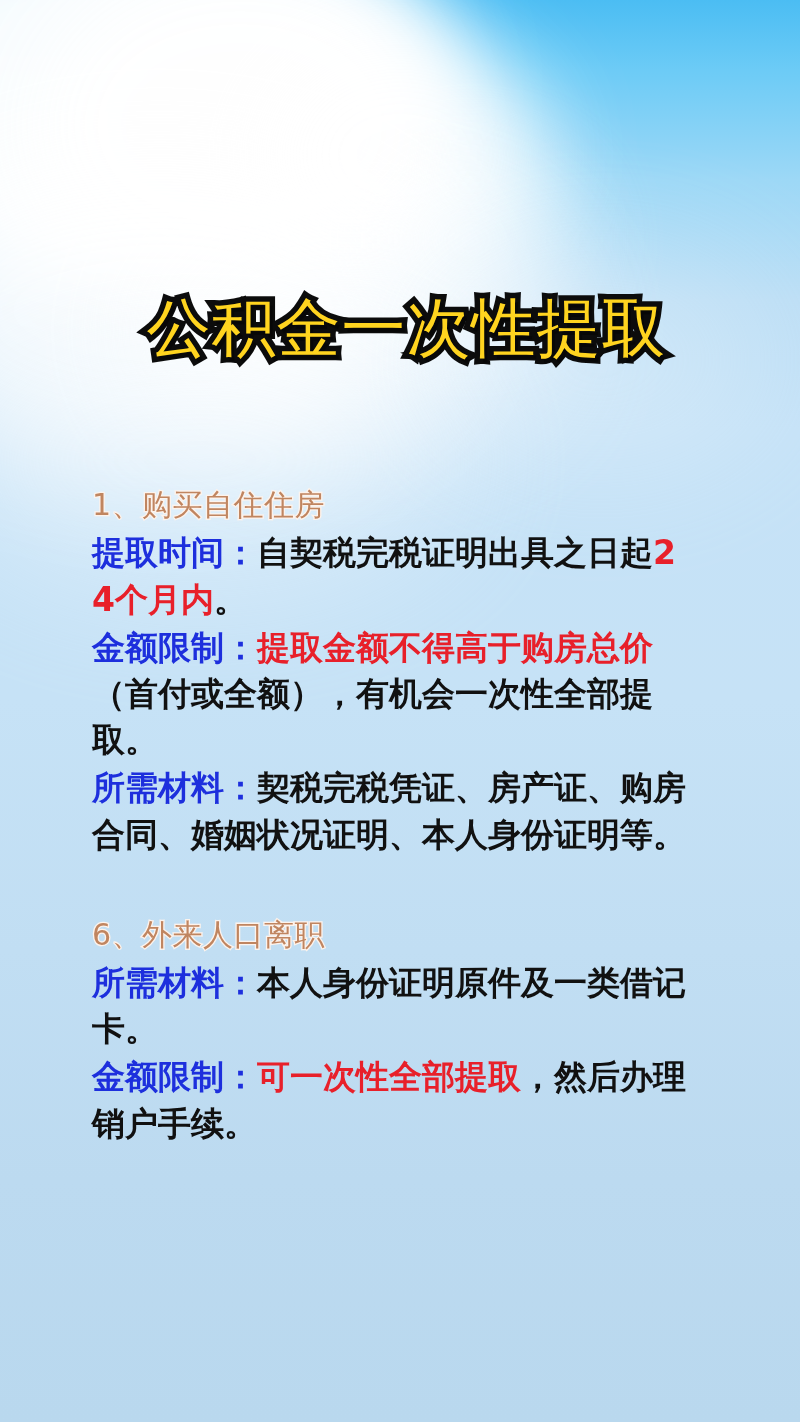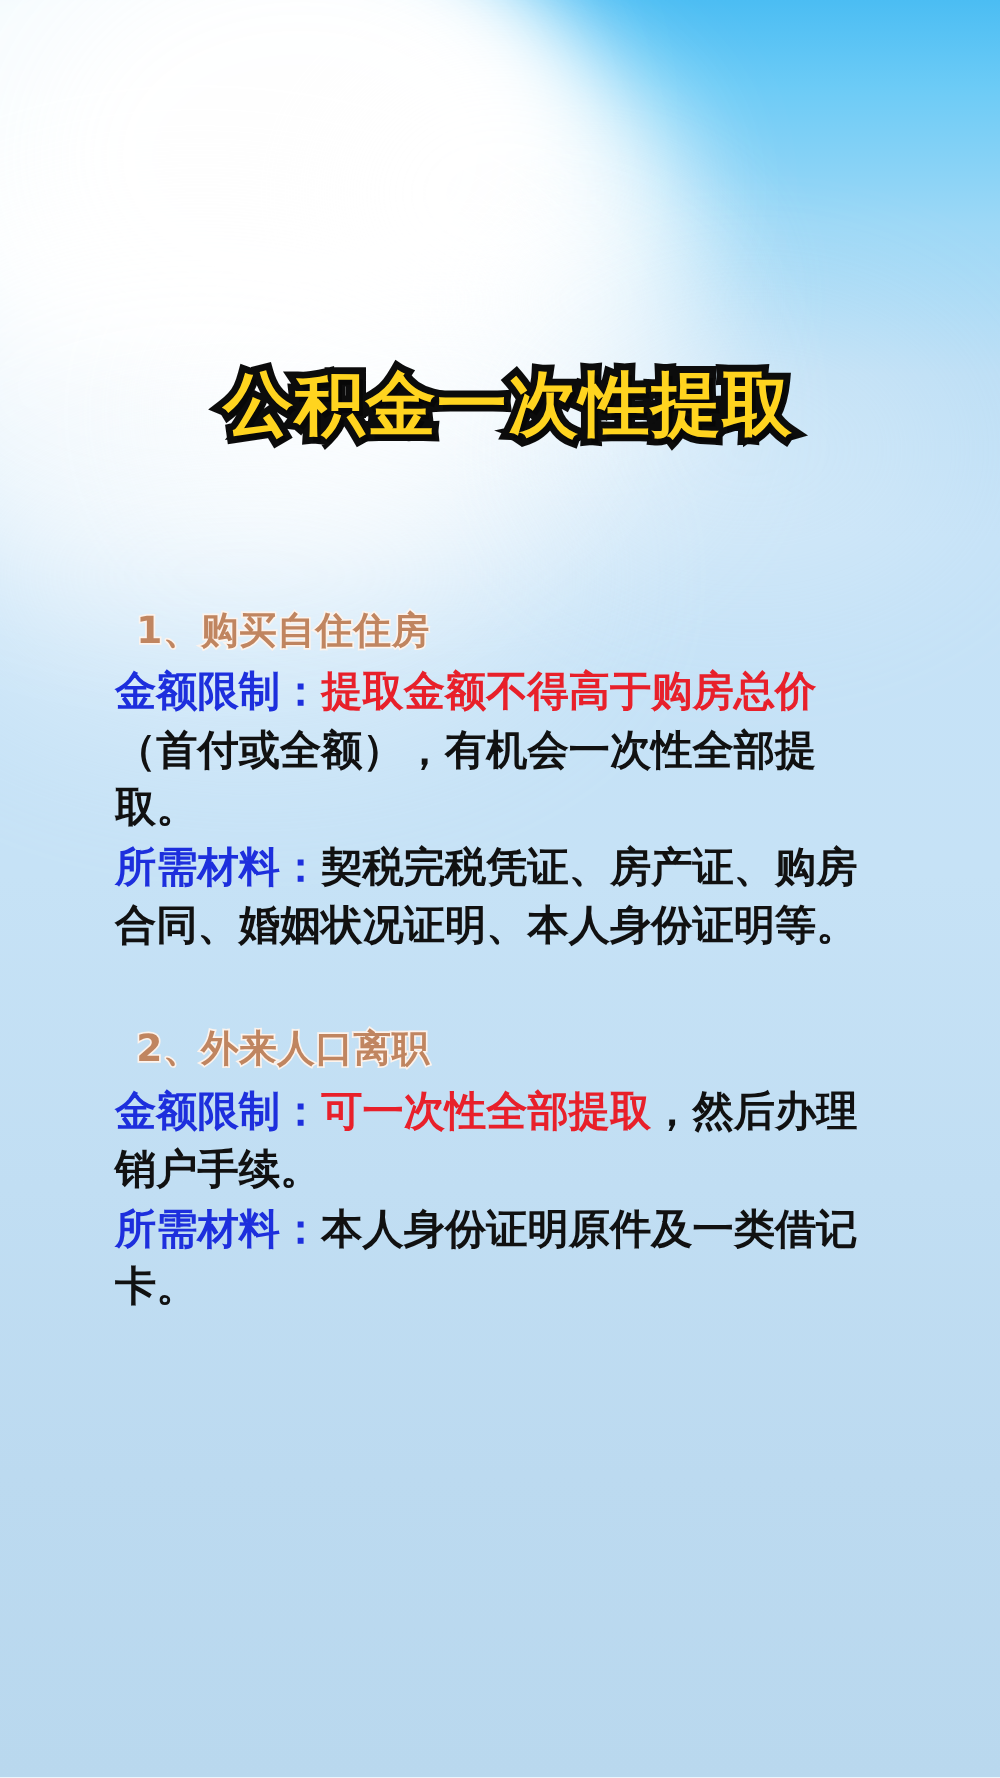"公积金一次性提取" .title-text { font-size: 56px -> 64px; font-weight: bold -> normal }
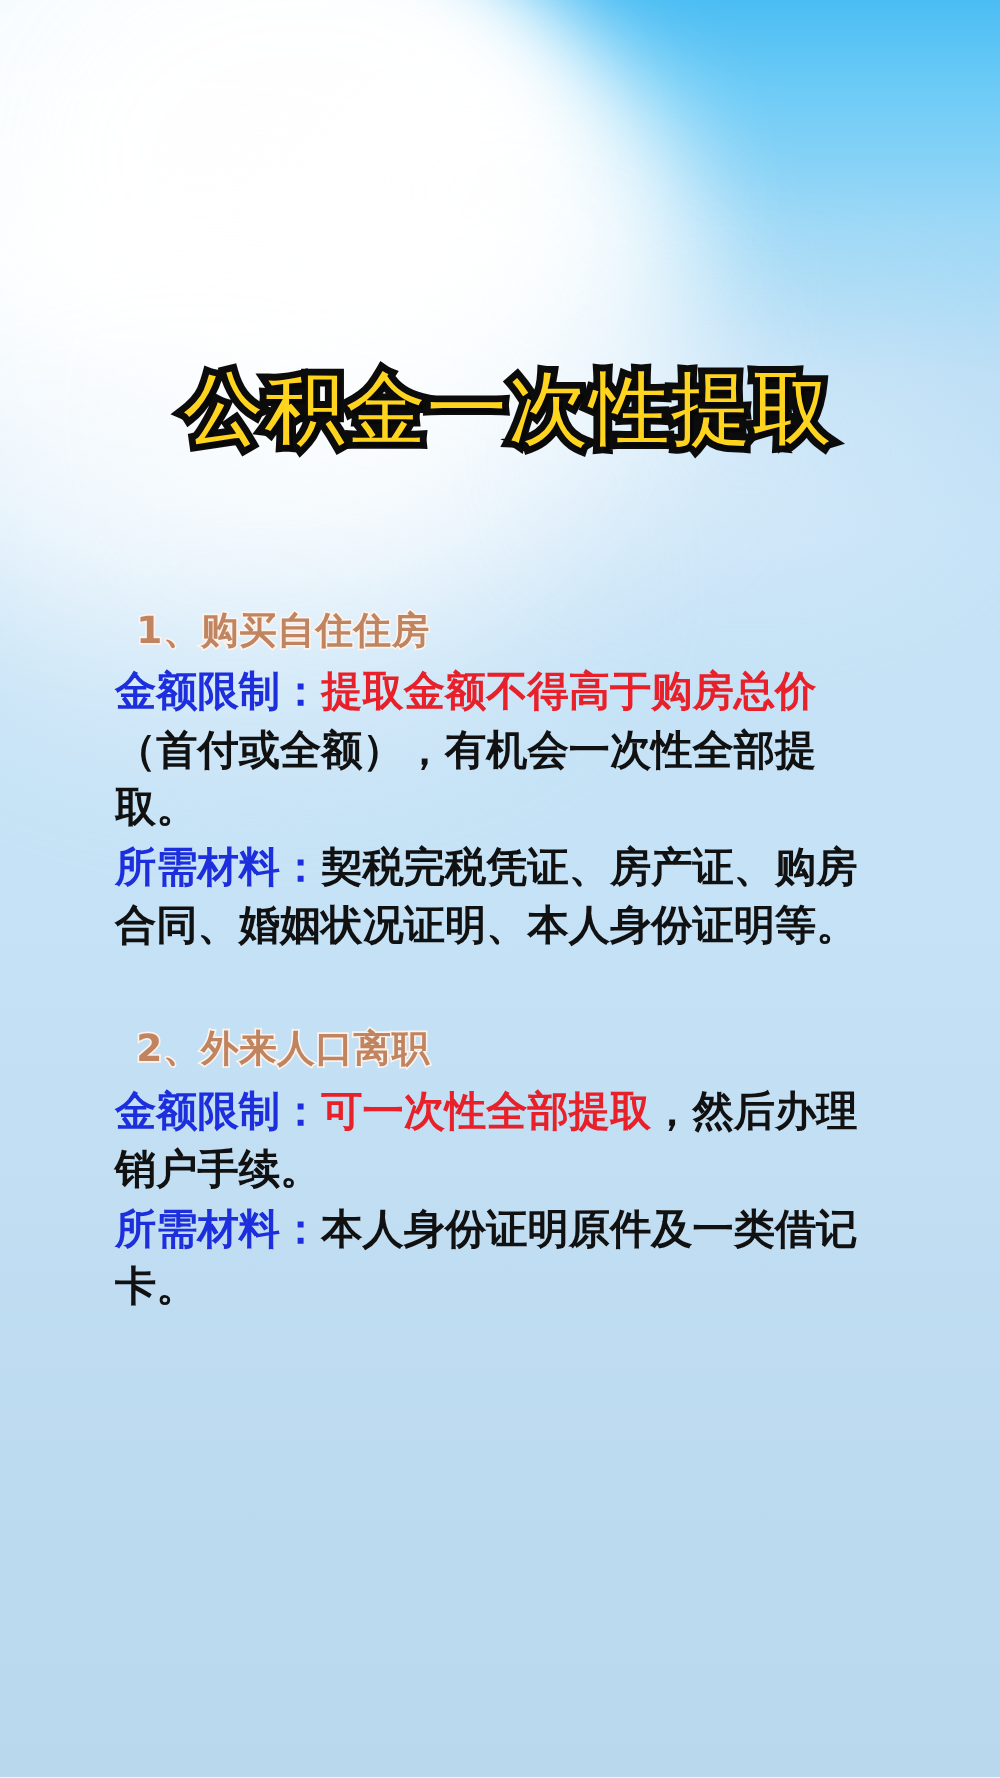"1、购买自住住房" .sec-heading { font-weight: bold -> normal; margin-left: 17px -> none }
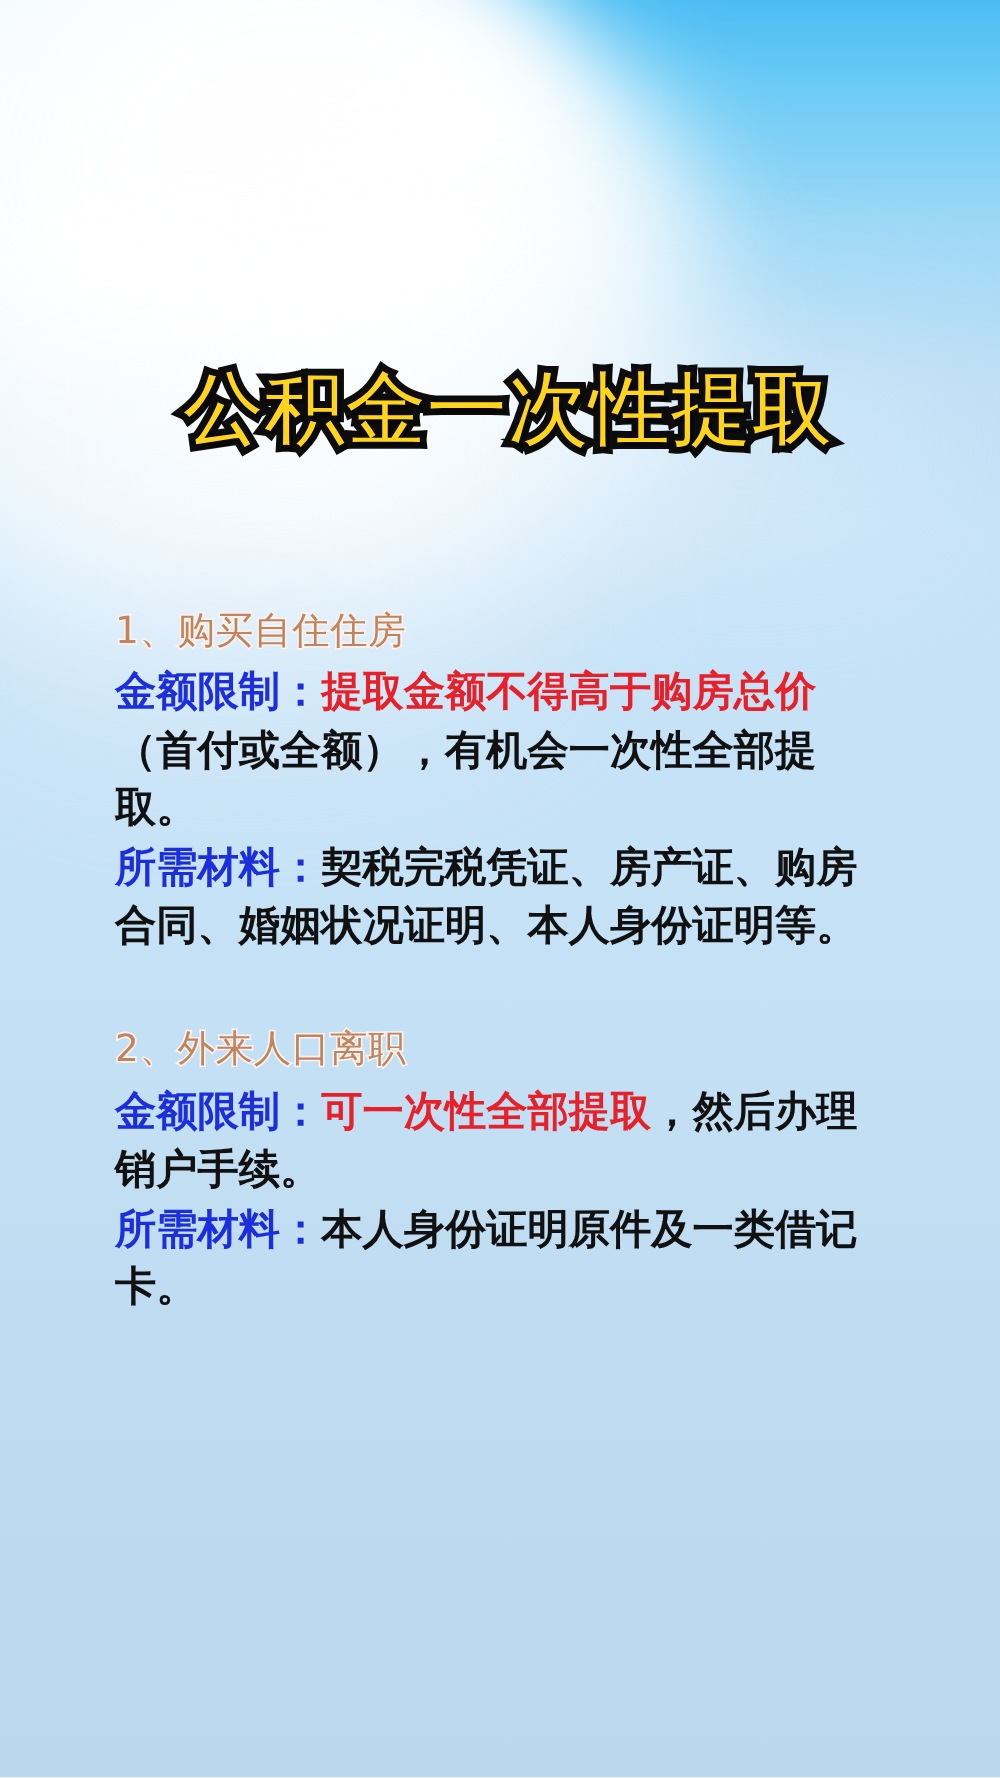"提取时间：自契税完税证明出具之日起24个月内。" p.para { html: none -> <p><span>提取时间：</span><span>自契税完税证明出具之日起</span><span>24个月内</span><span>。</span></p> }
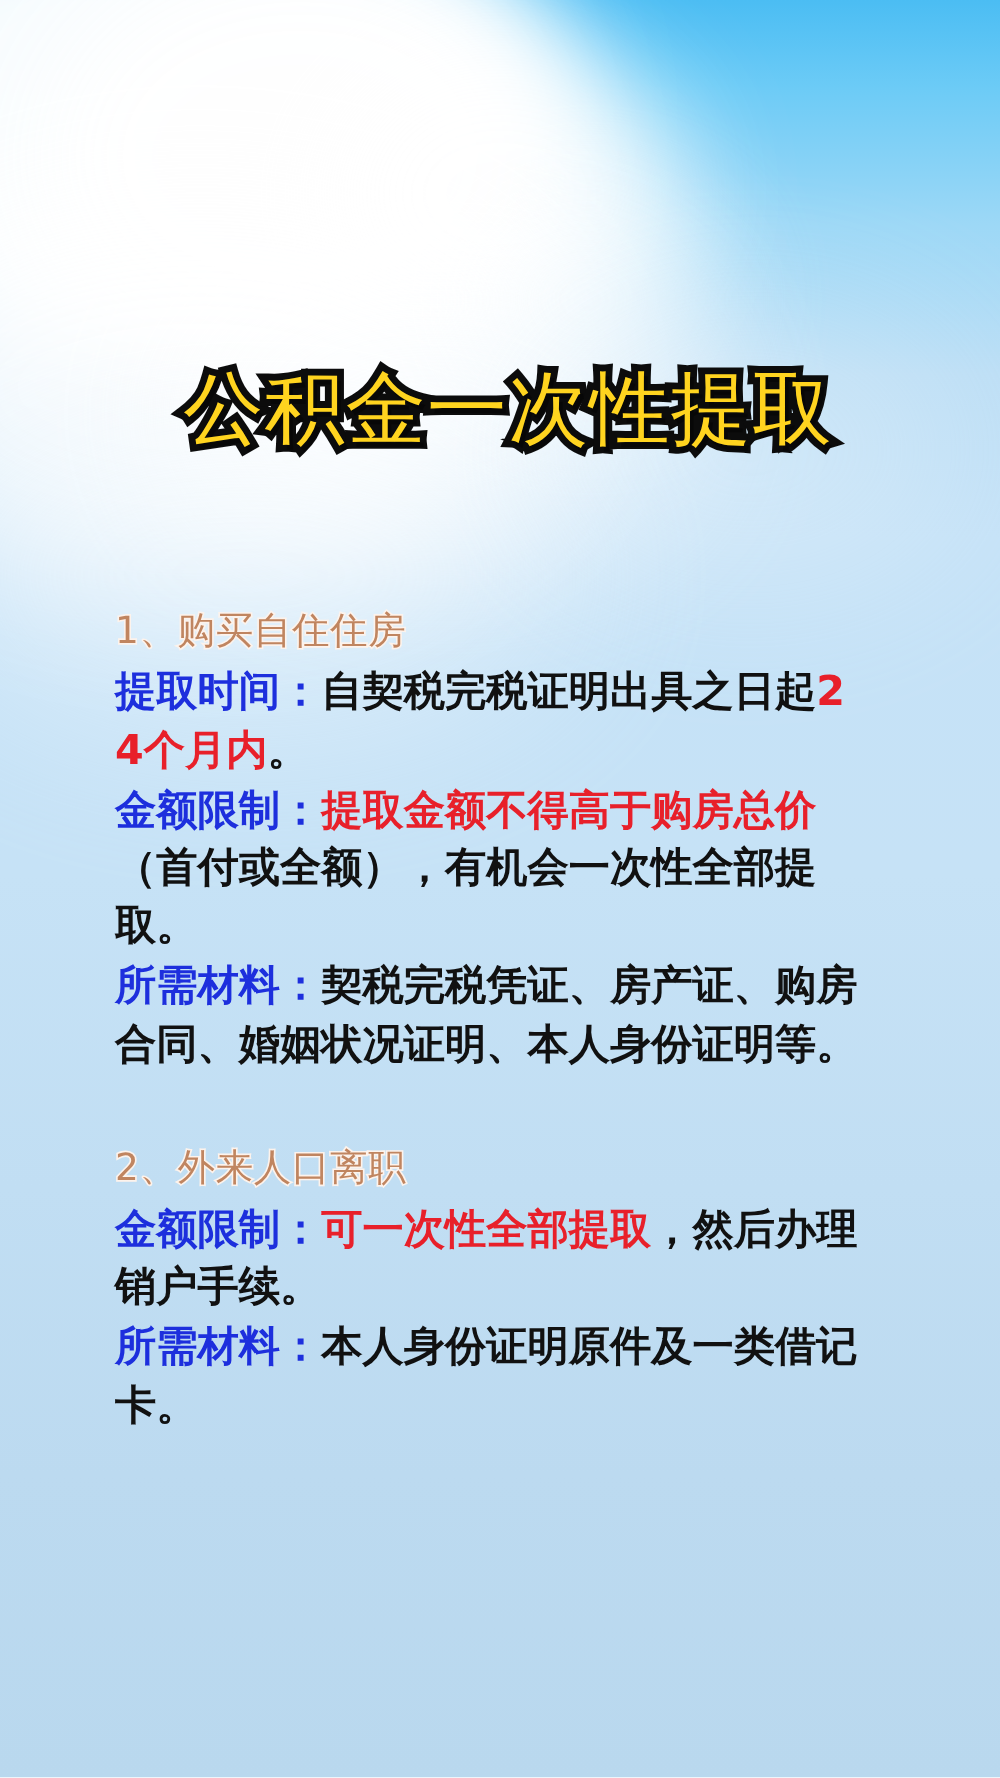"2、外来人口离职" div.sec-heading { text: 2 -> 6 }
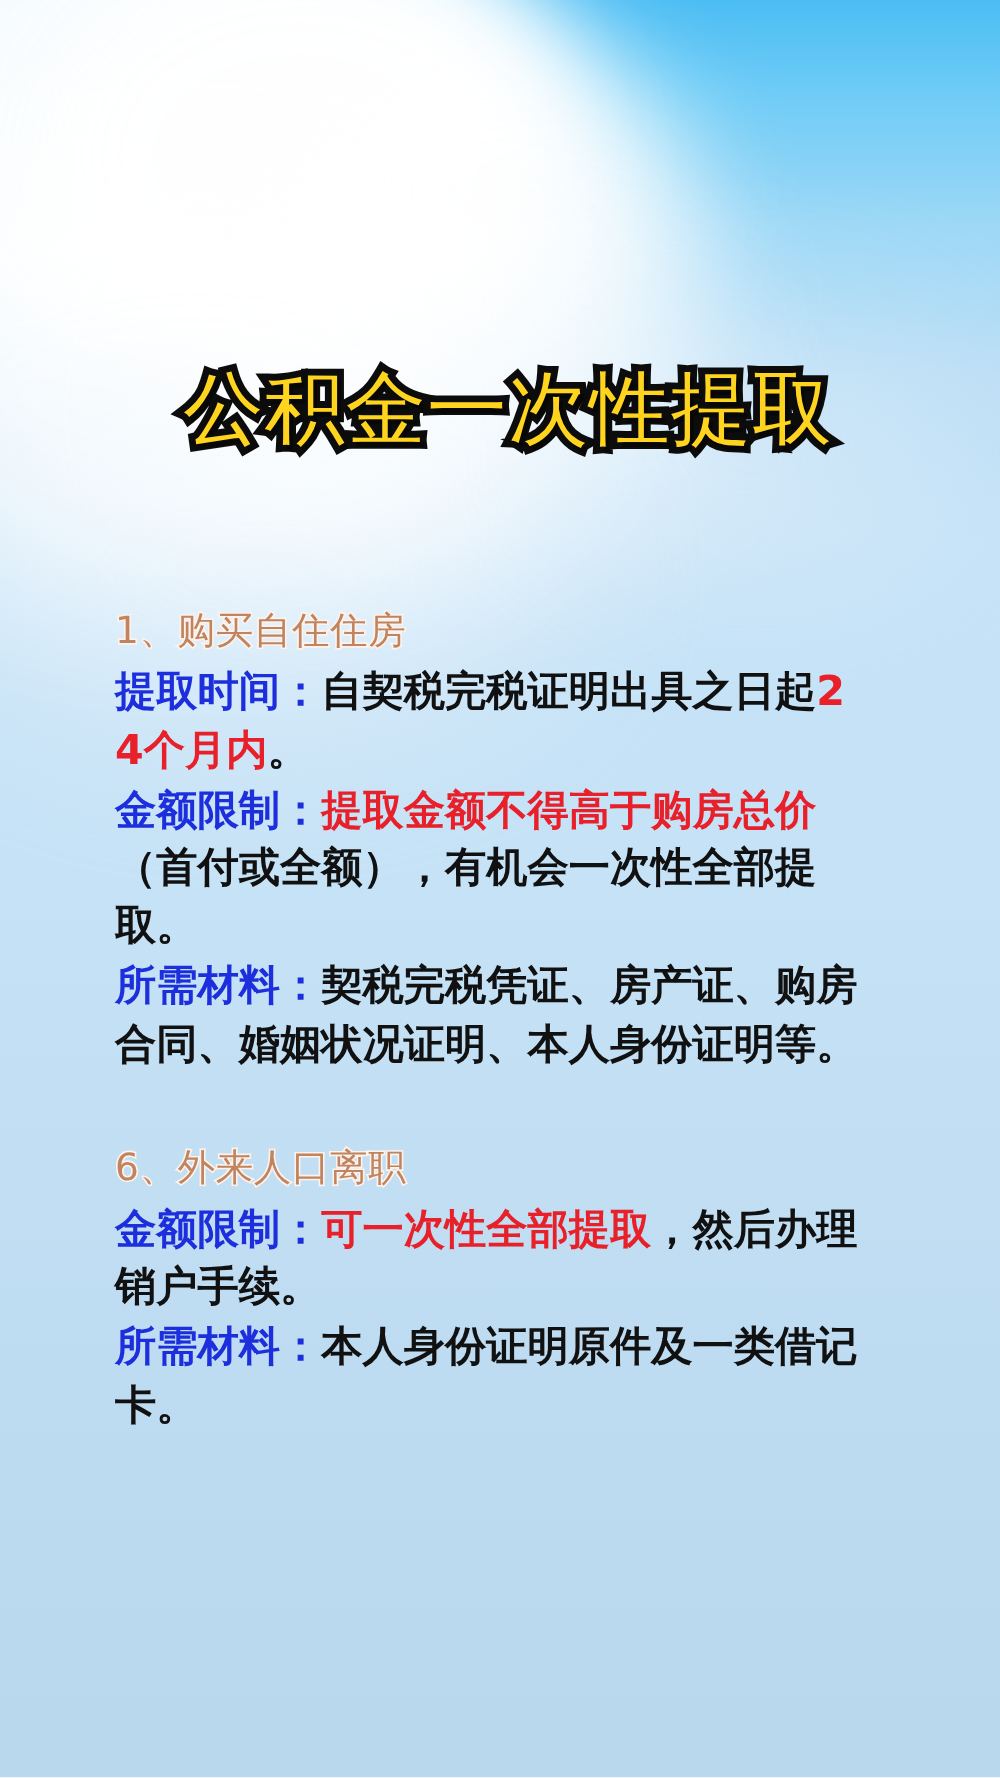"金额限制：可一次性全部提取，然后办理销户手续。" p.para { order: before "所需材料：本人身份证明原件及一类借记卡。" -> after "所需材料：本人身份证明原件及一类借记卡。" }
